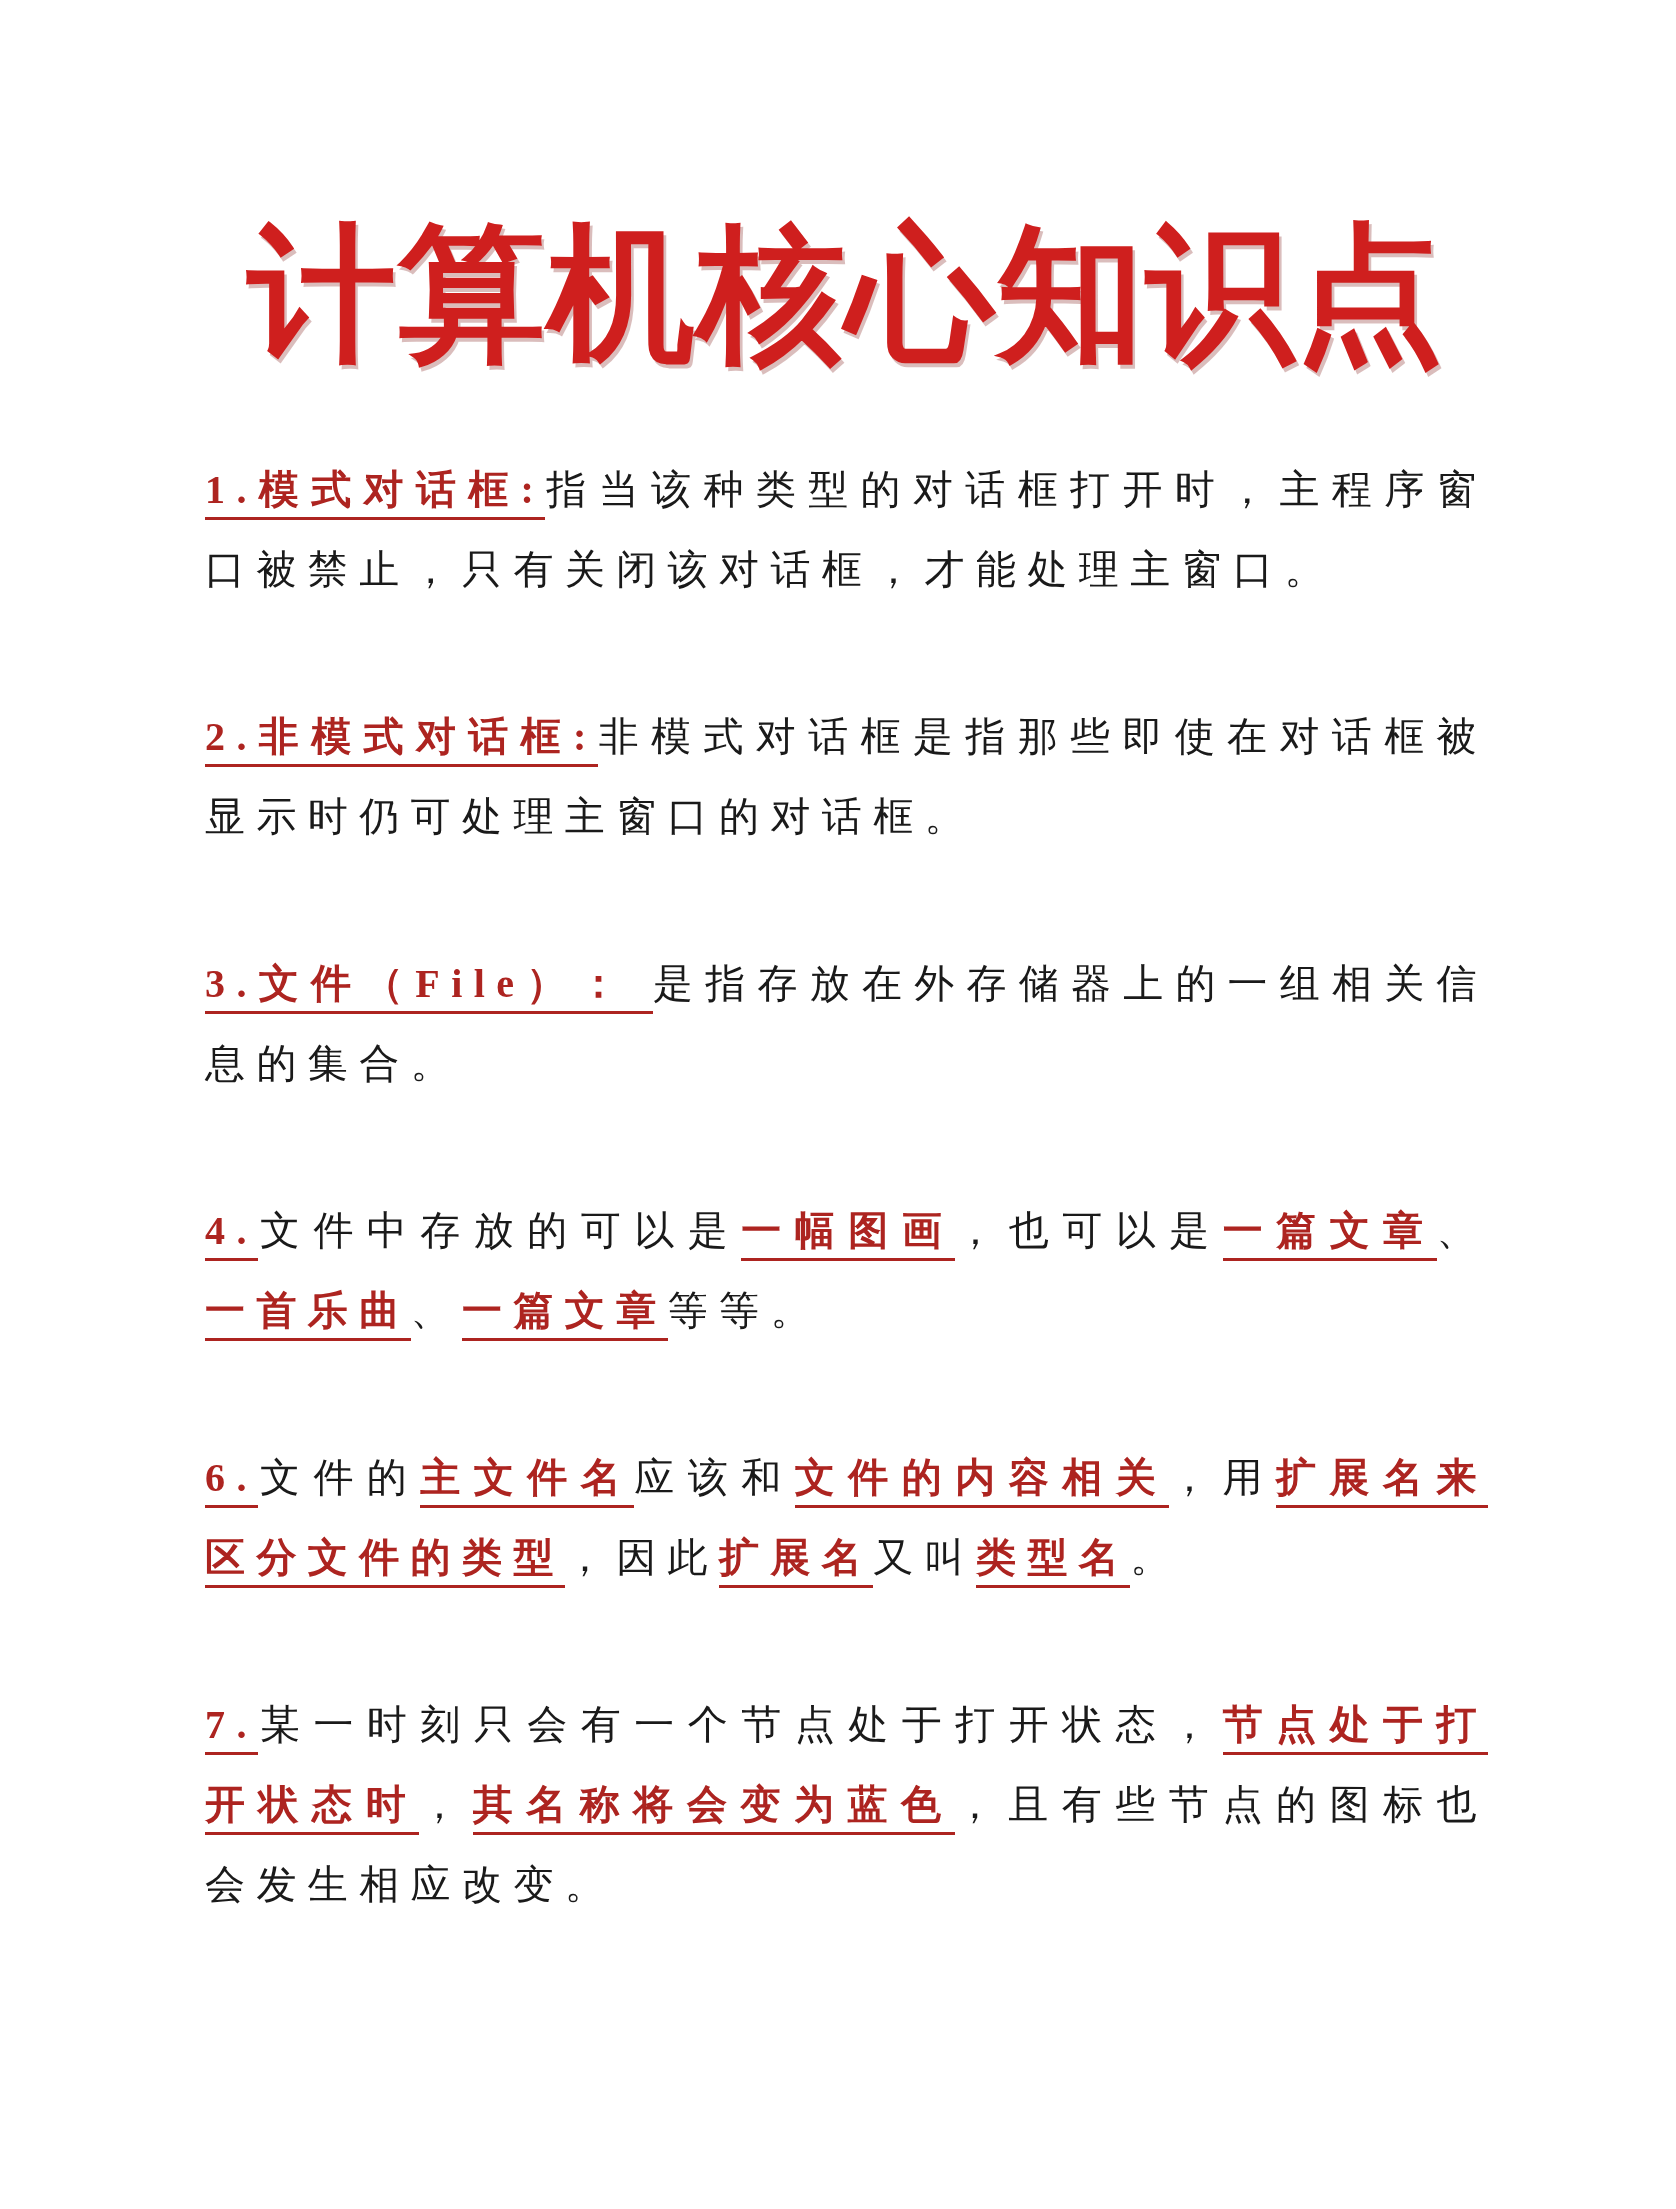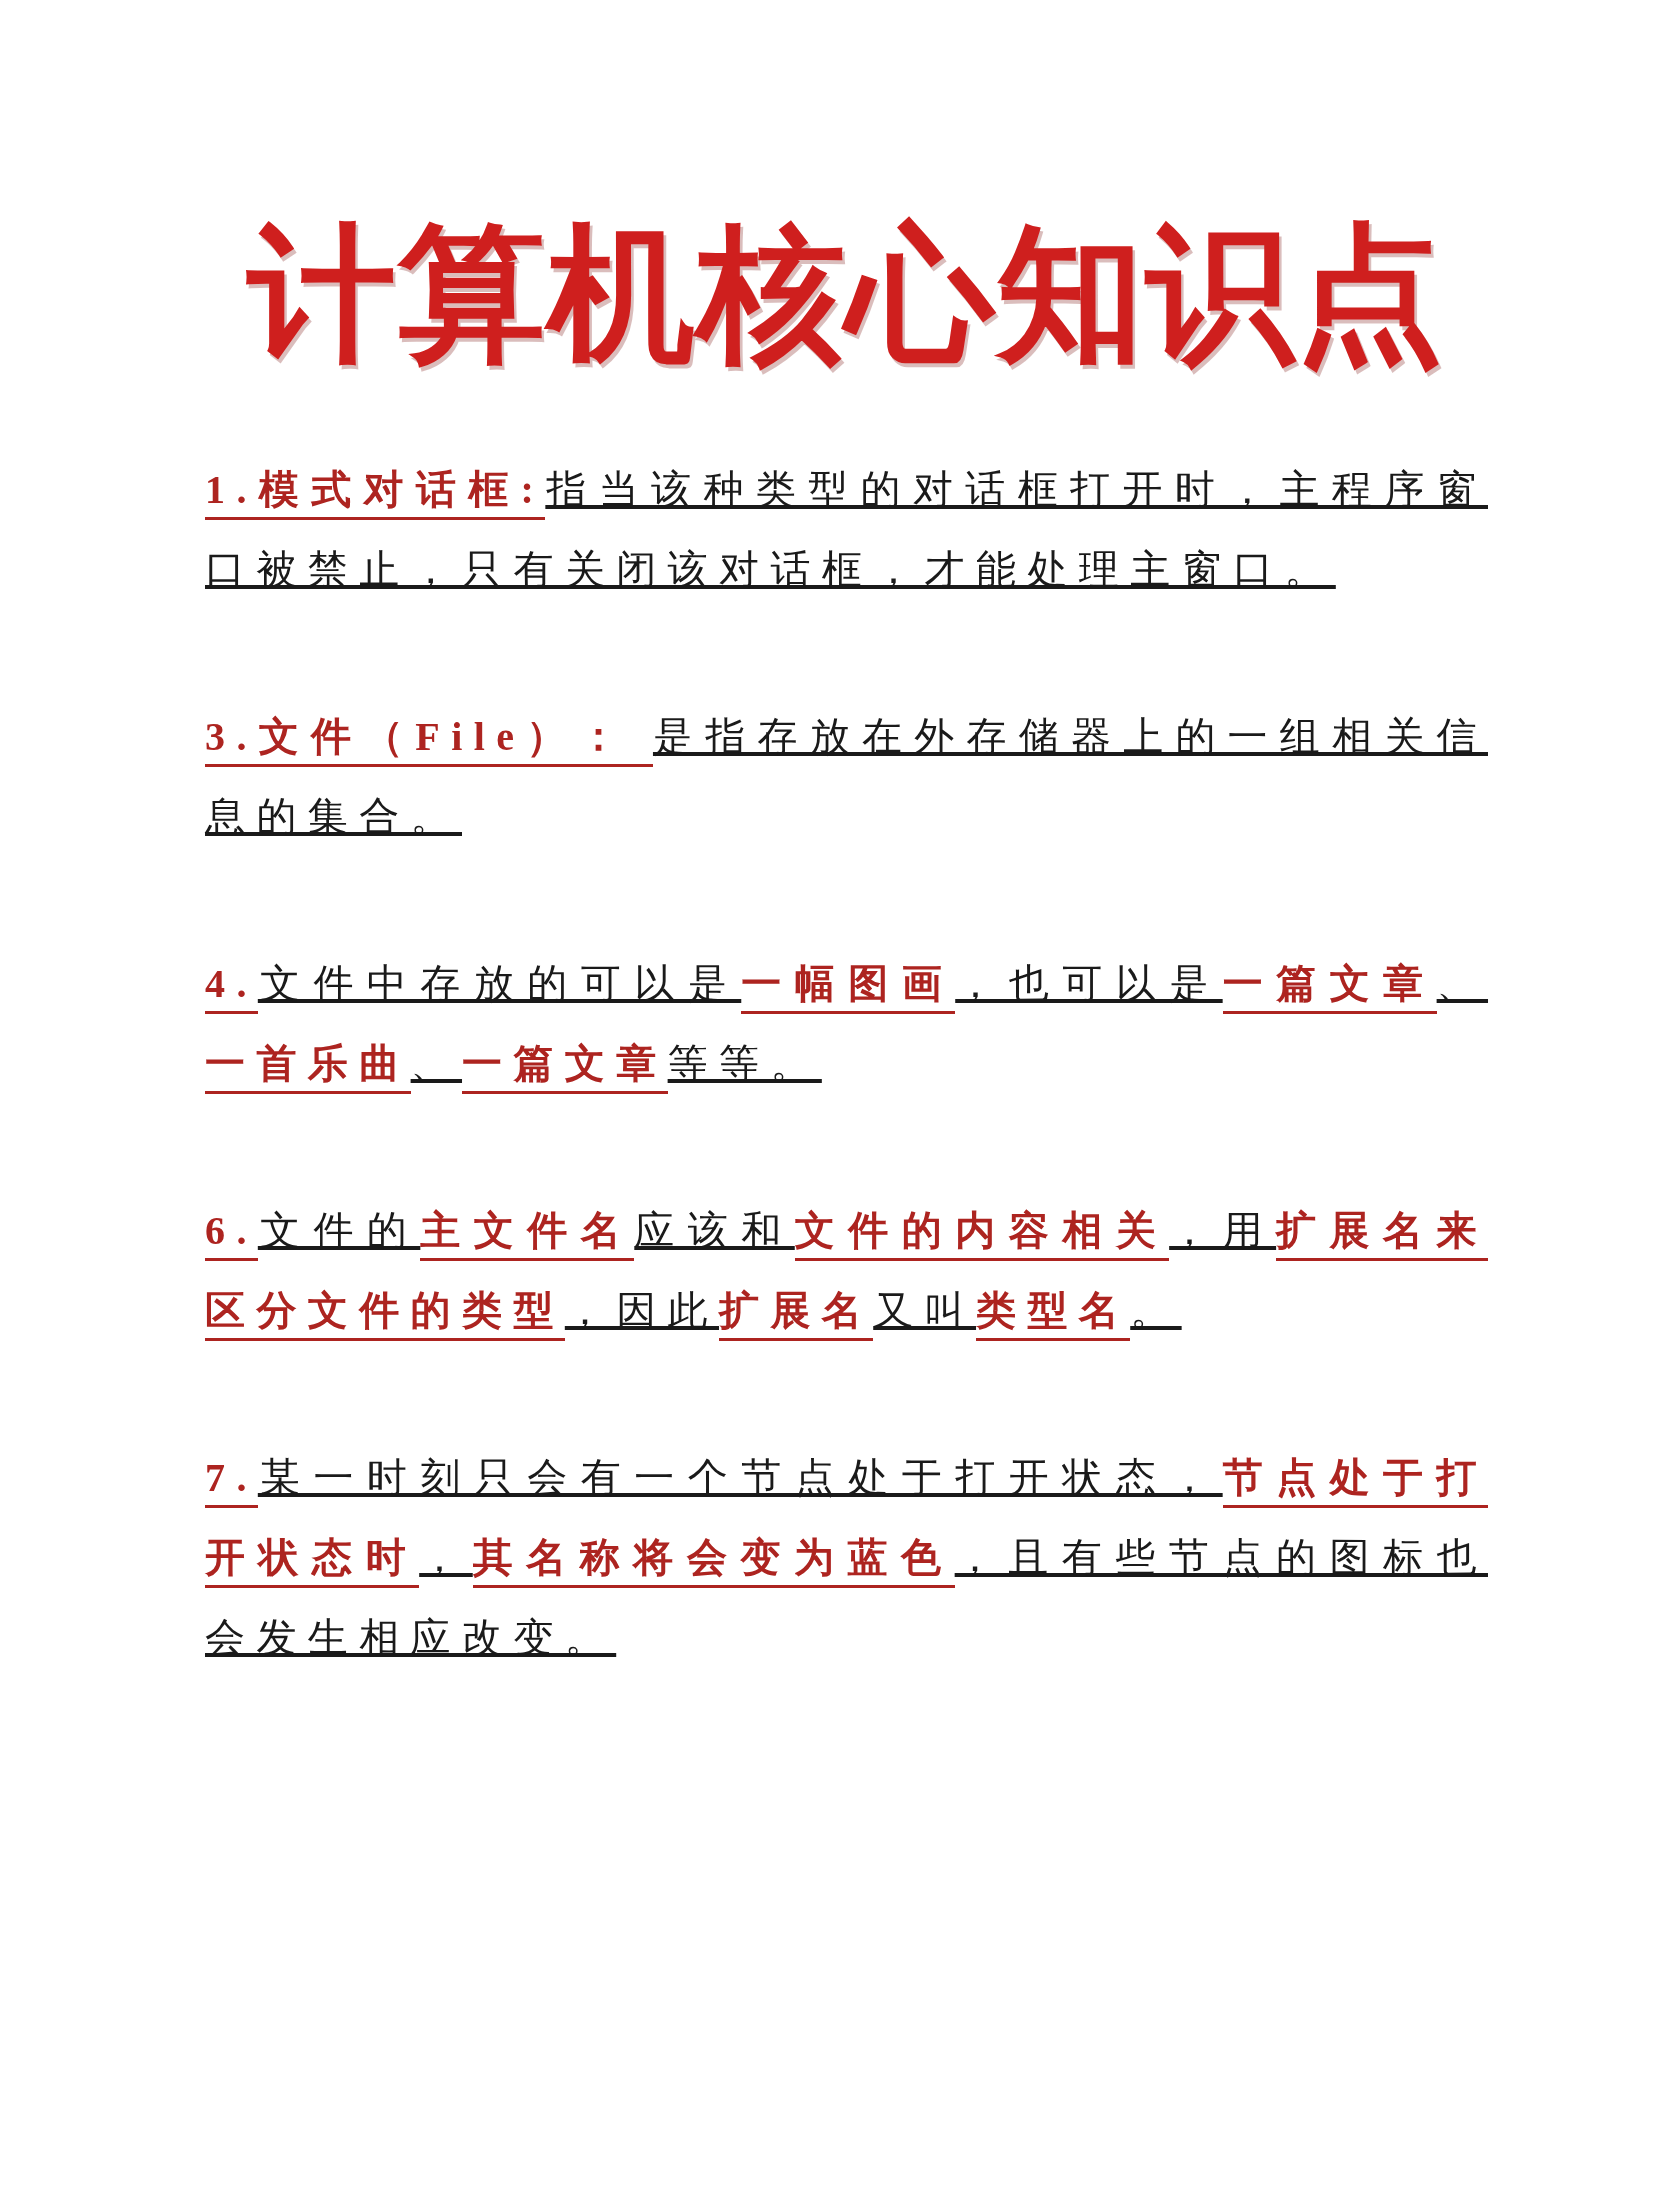"指当该种类型的对话框打开时，主程序窗口被禁止，只有关闭该对话框，才能处理主窗口。" span.plain { text-decoration: underline -> none }
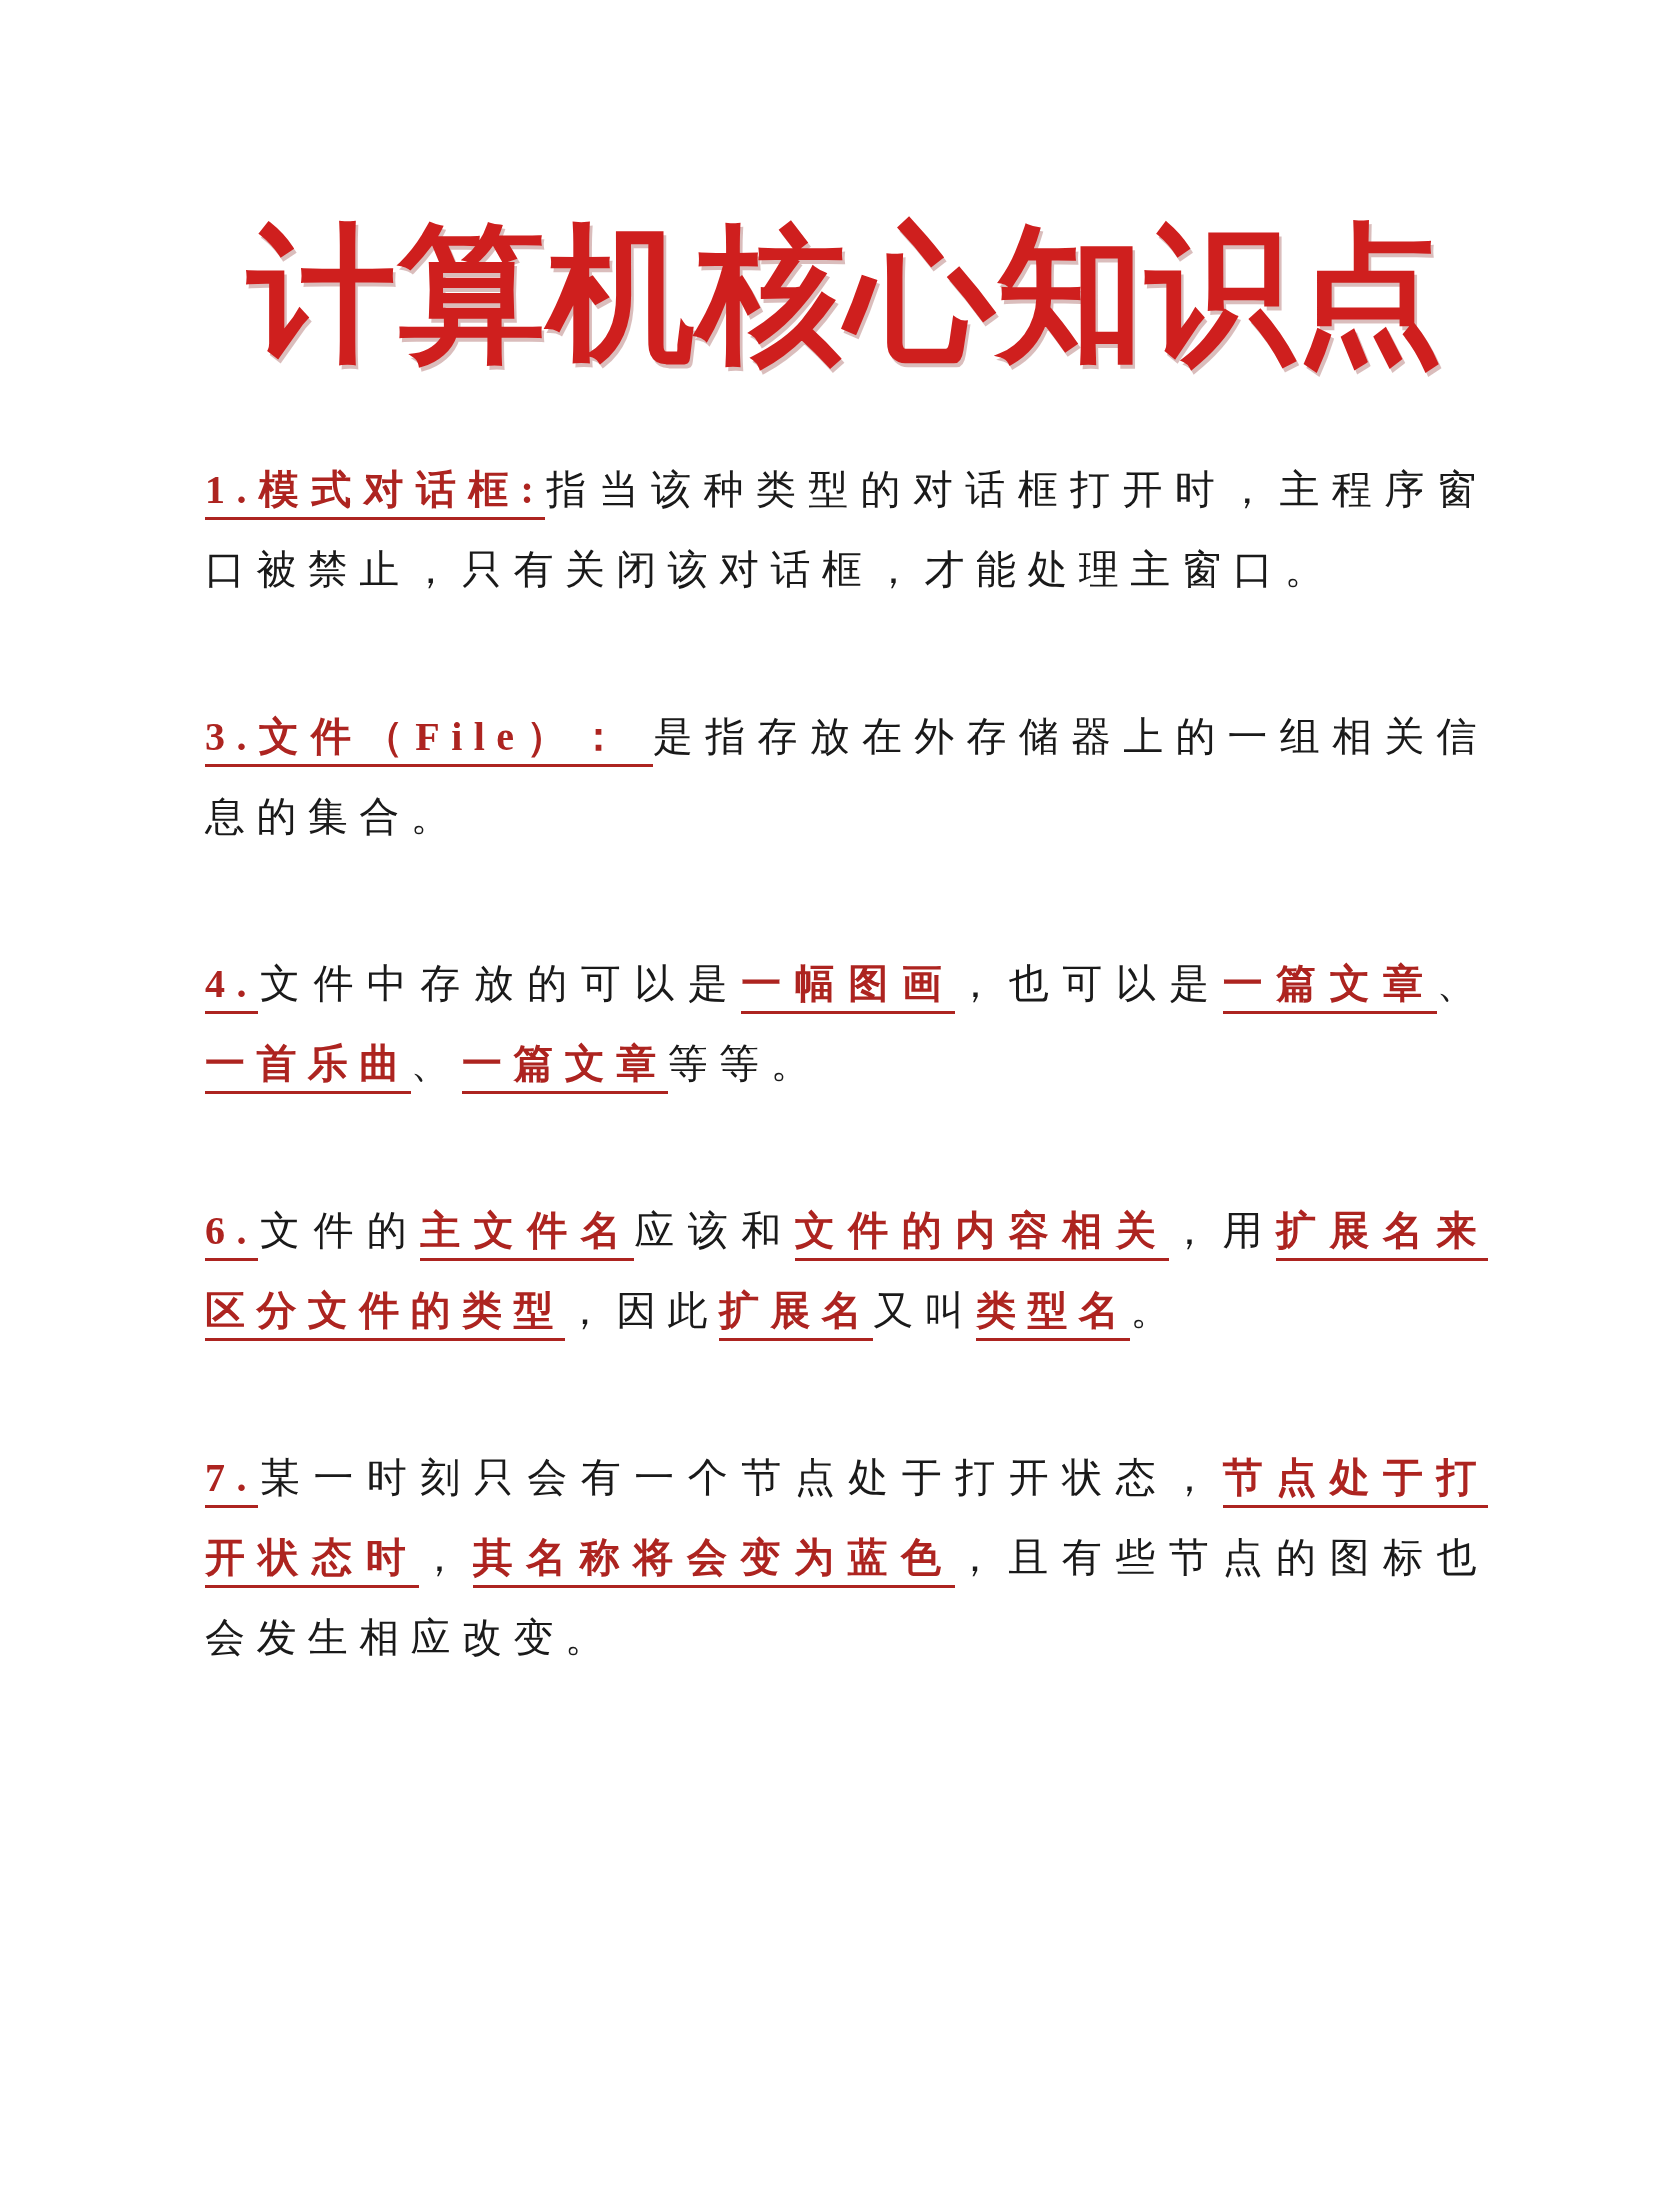"2.非模式对话框:非模式对话框是指那些即使在对话框被显示时仍可处理主窗口的对话框" p.point { html: none -> <p><span>2.非模式对话框:</span><span>非模式对话框是指那些即使在对话框被显示时仍可处理主窗口的对话框。</span></p> }
